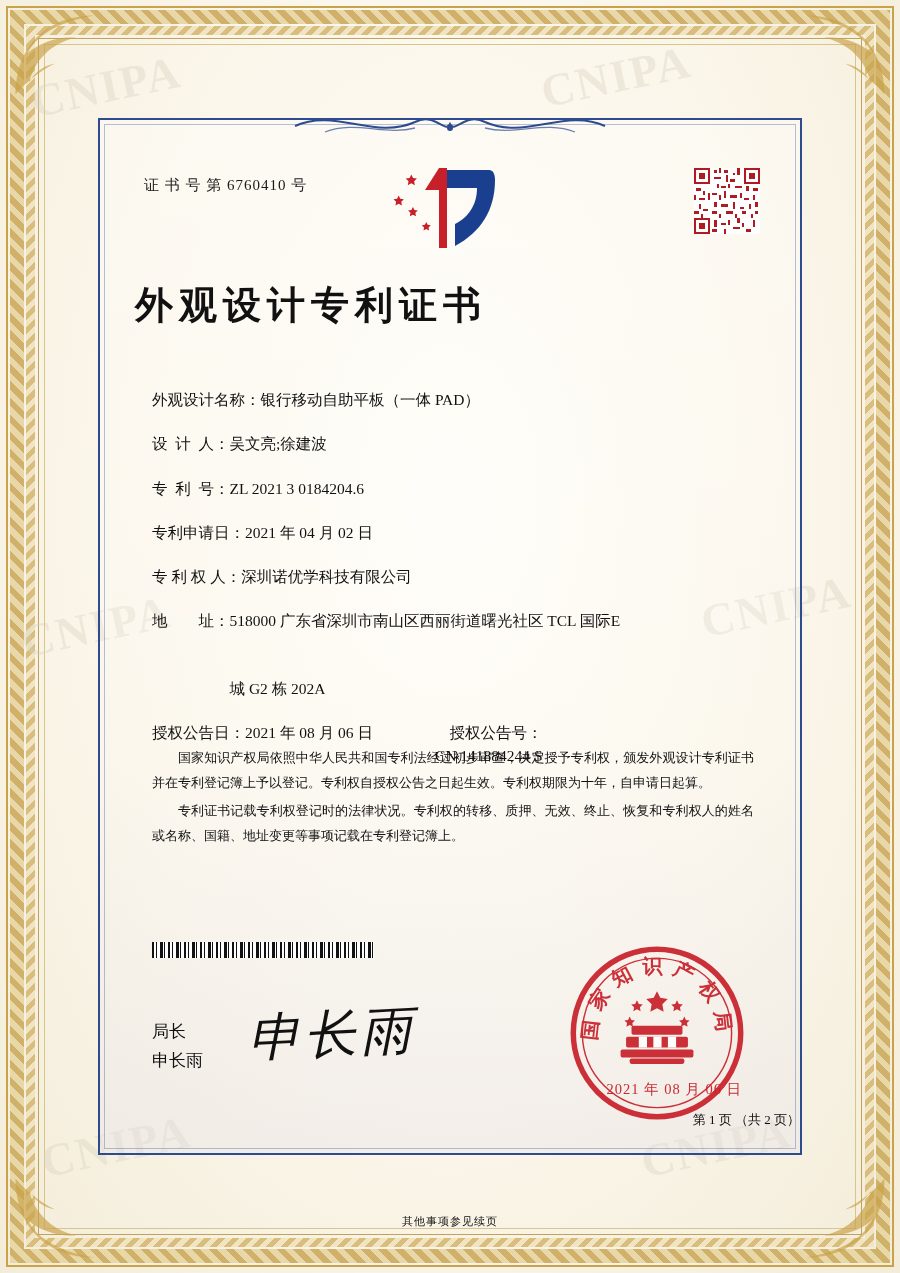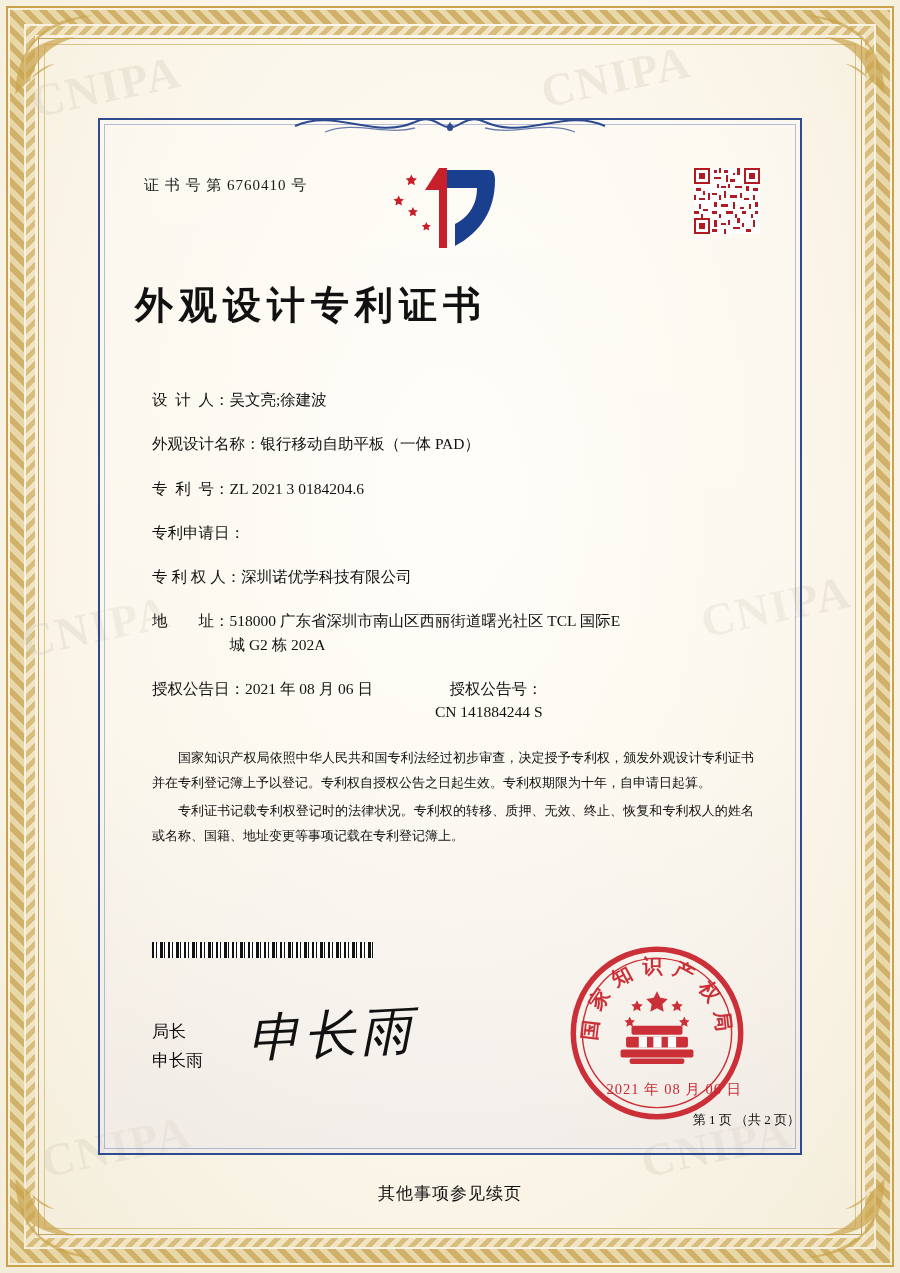"设 计 人：" div.f-row { order: before "外观设计名称：" -> after "外观设计名称：" }
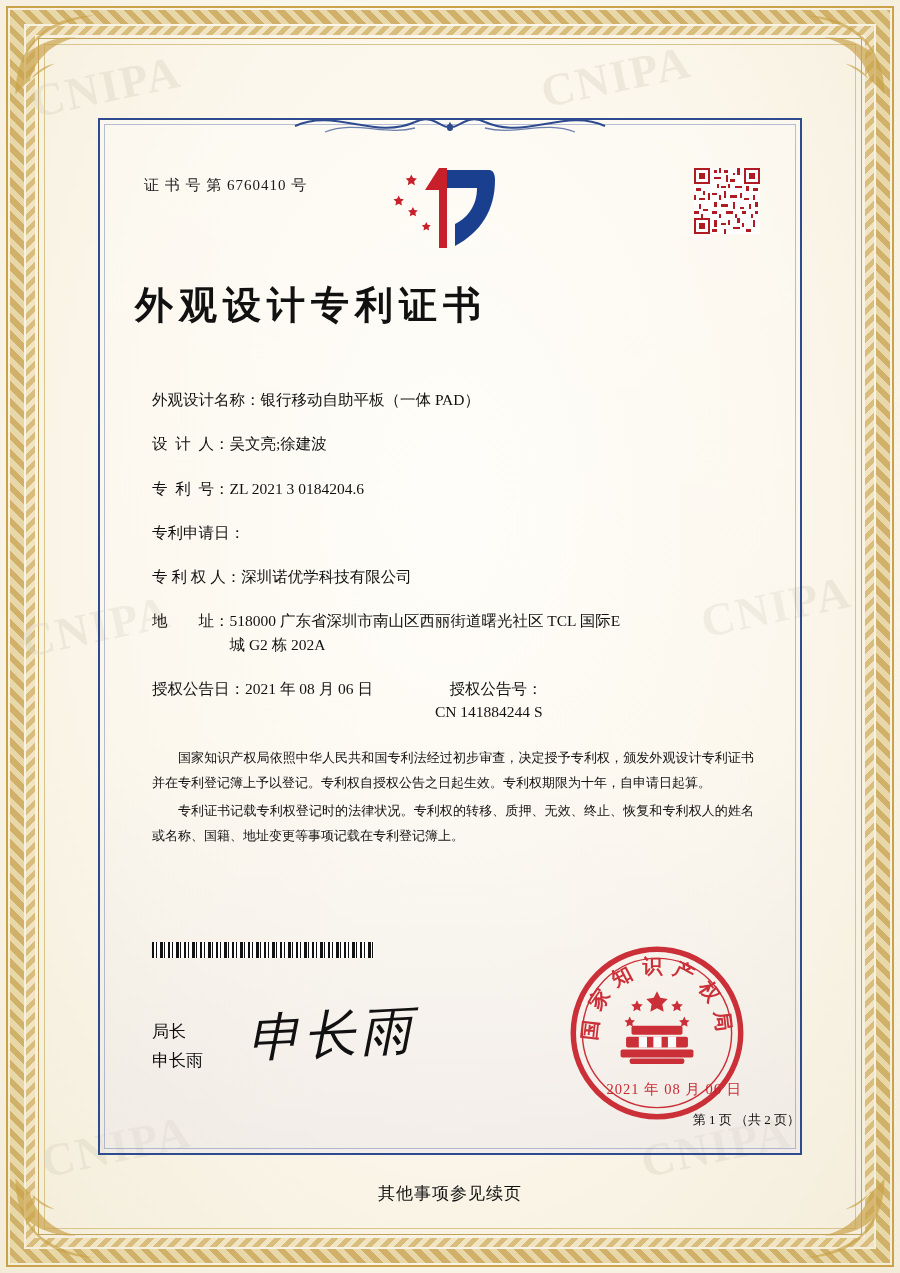"2021 年 04 月 02" span.f-val { html: none -> <span>2021 年 04 月 02 日</span> }
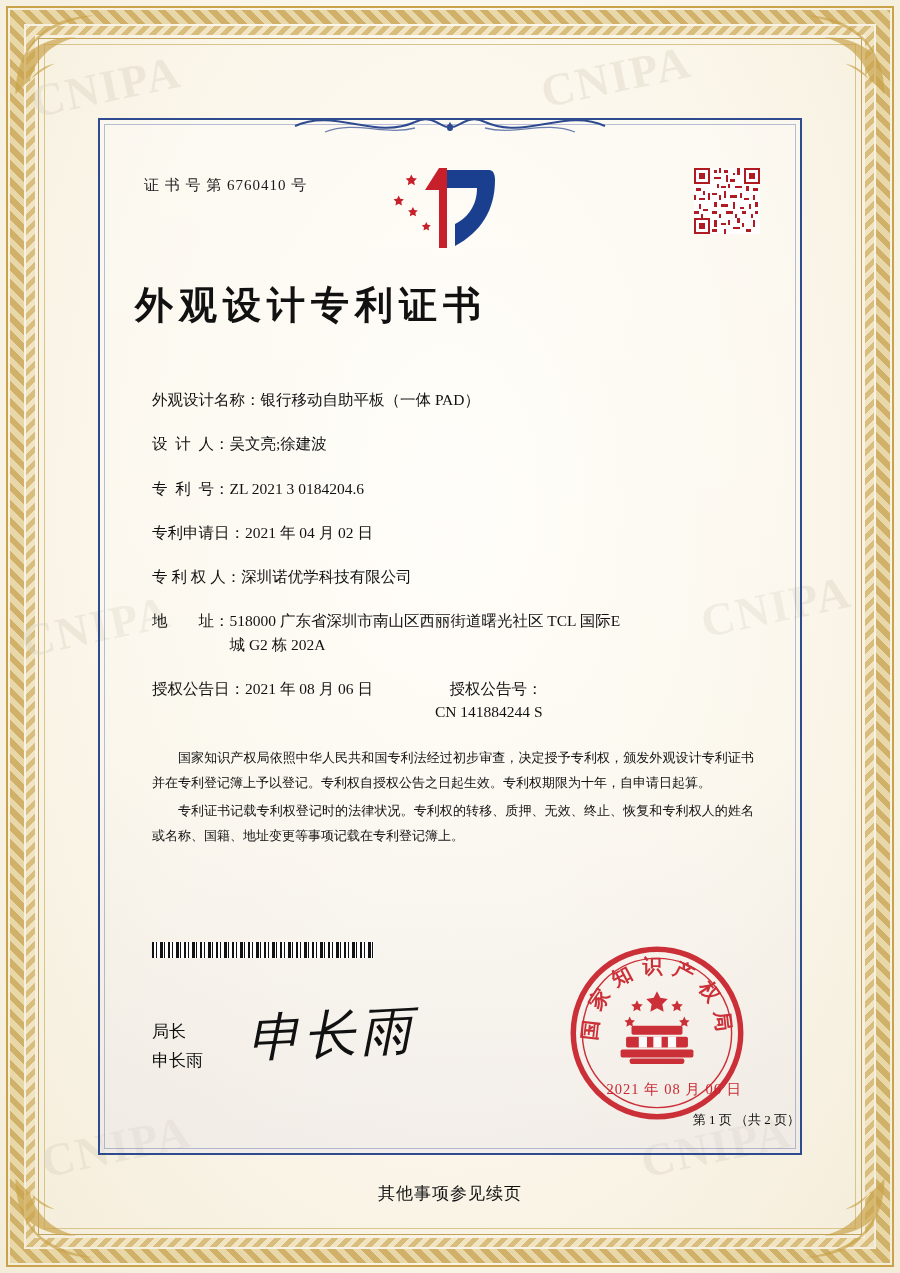"城 G2 栋 202A" .f-val .l2 { margin-top: none -> 44px }
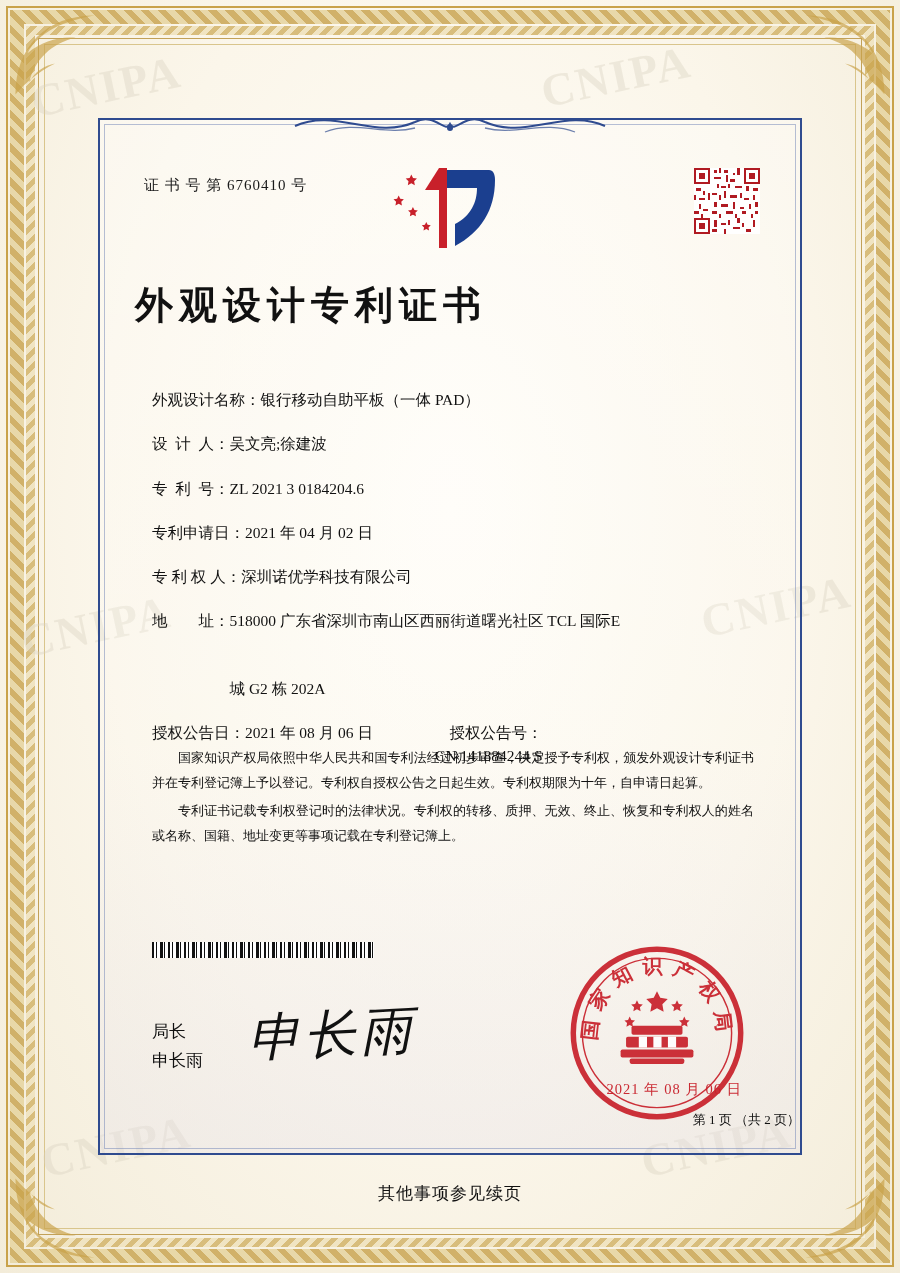"其他事项参见续页" .footnote { bottom: 68px -> 44px; font-size: 17px -> 11px }
